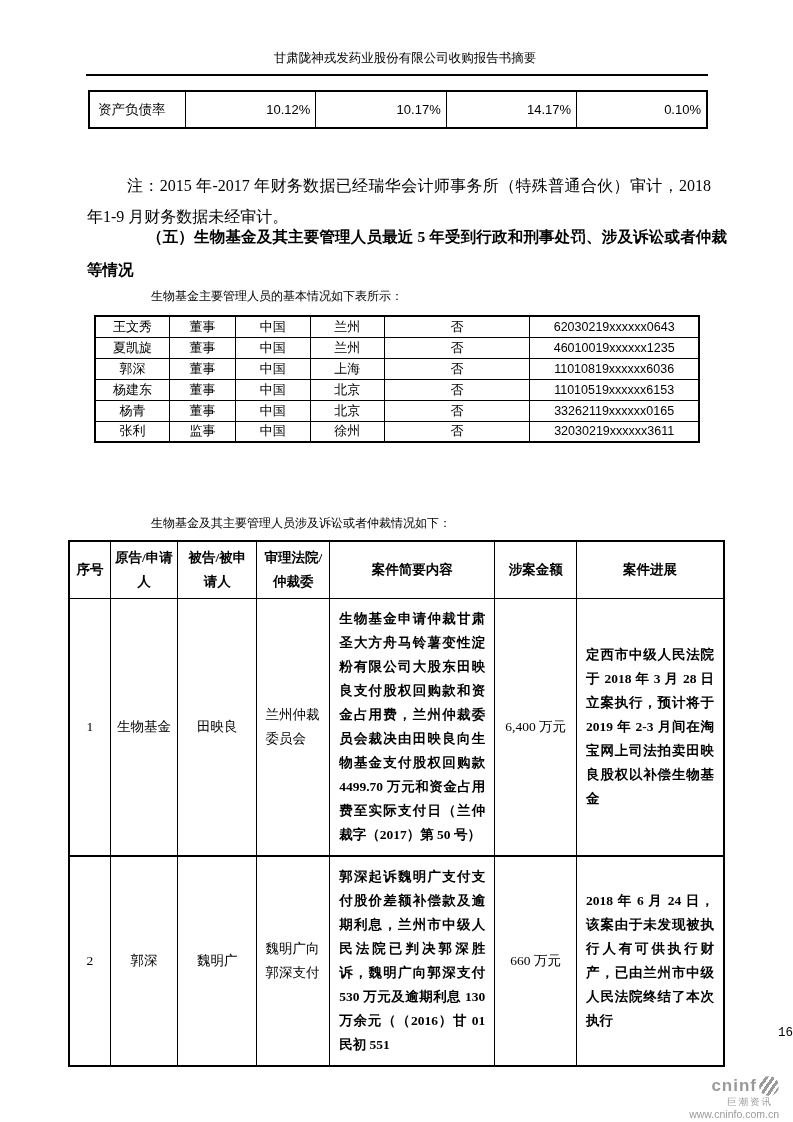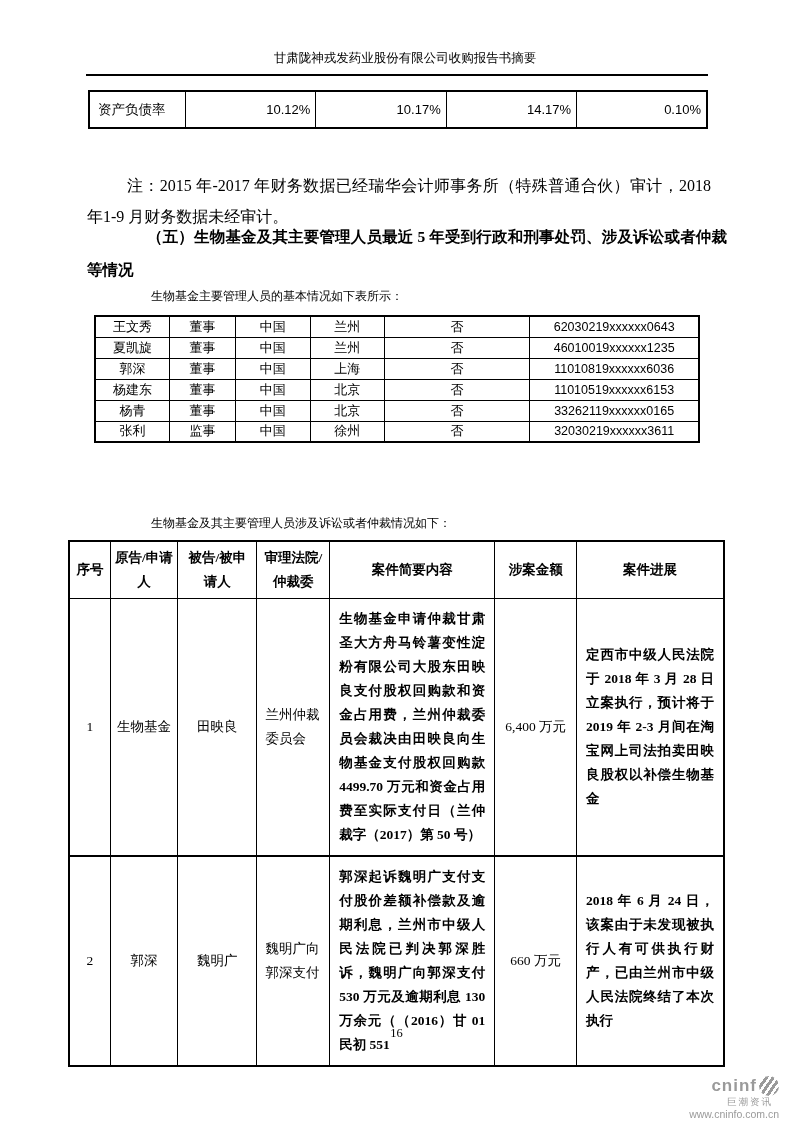"16" .page-number { font-family: Liberation Serif, serif -> Liberation Mono, monospace; text-align: center -> right }
